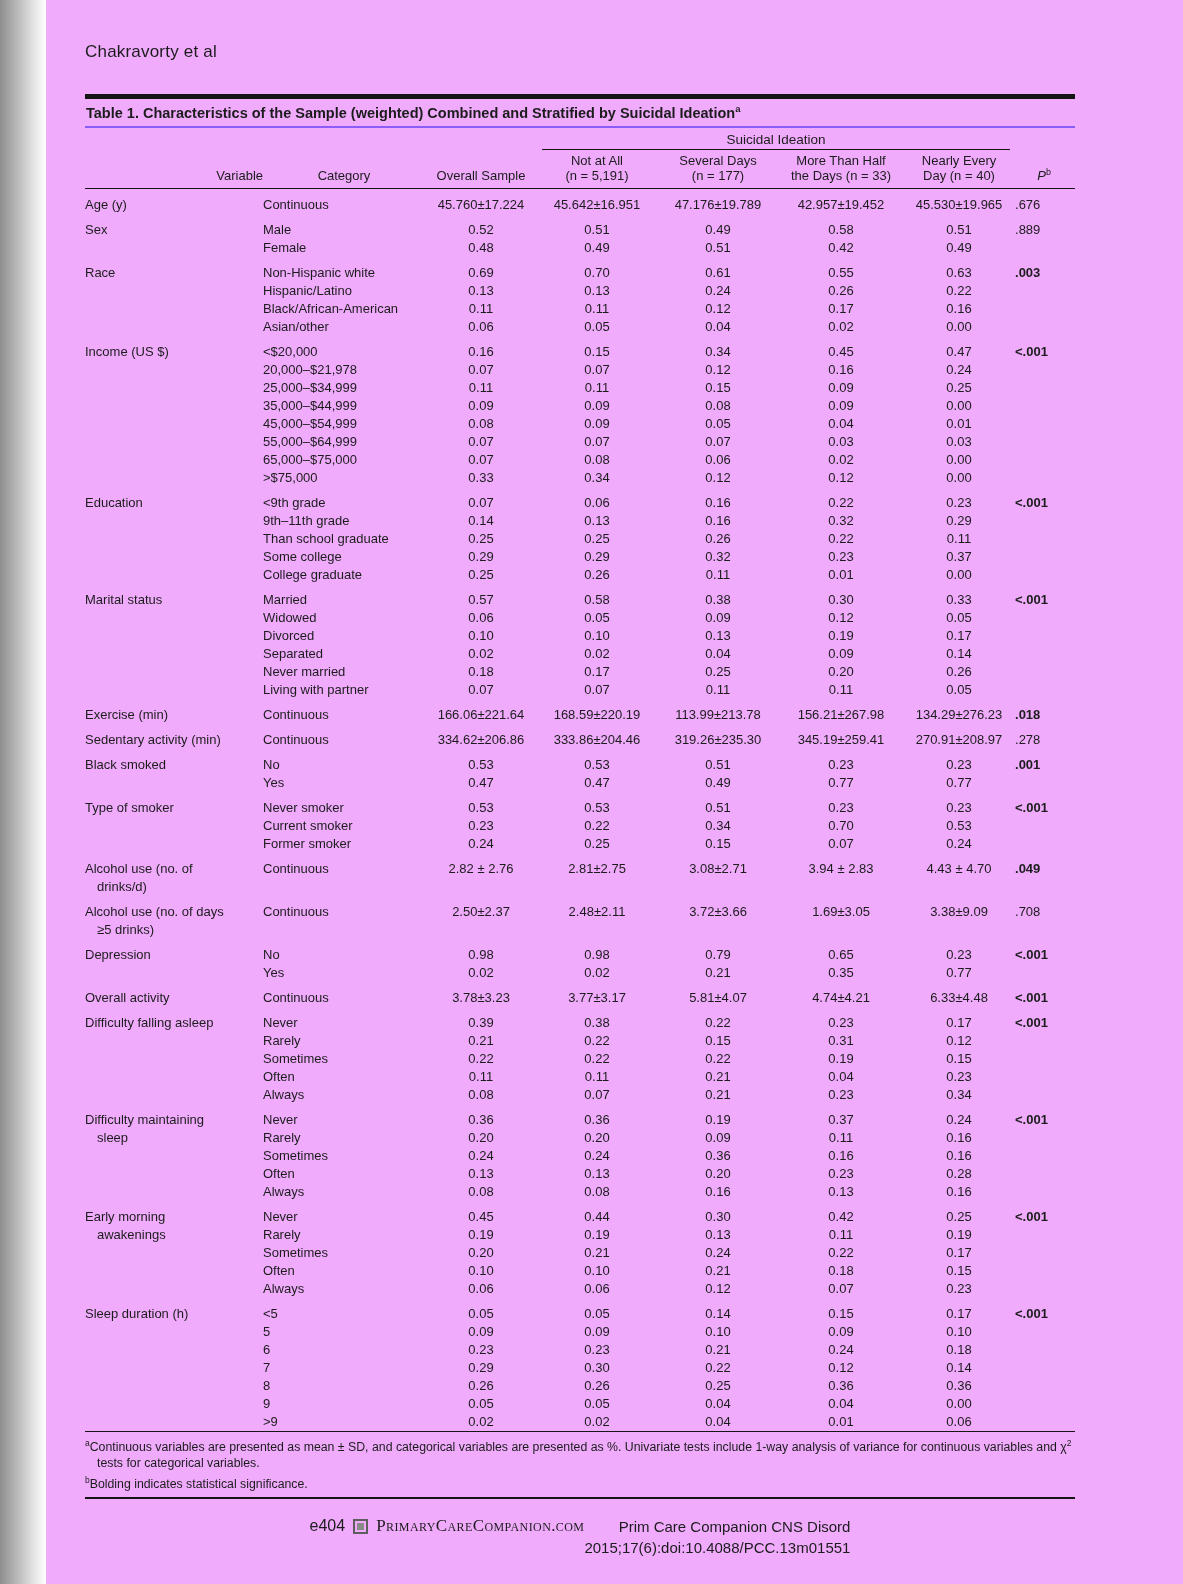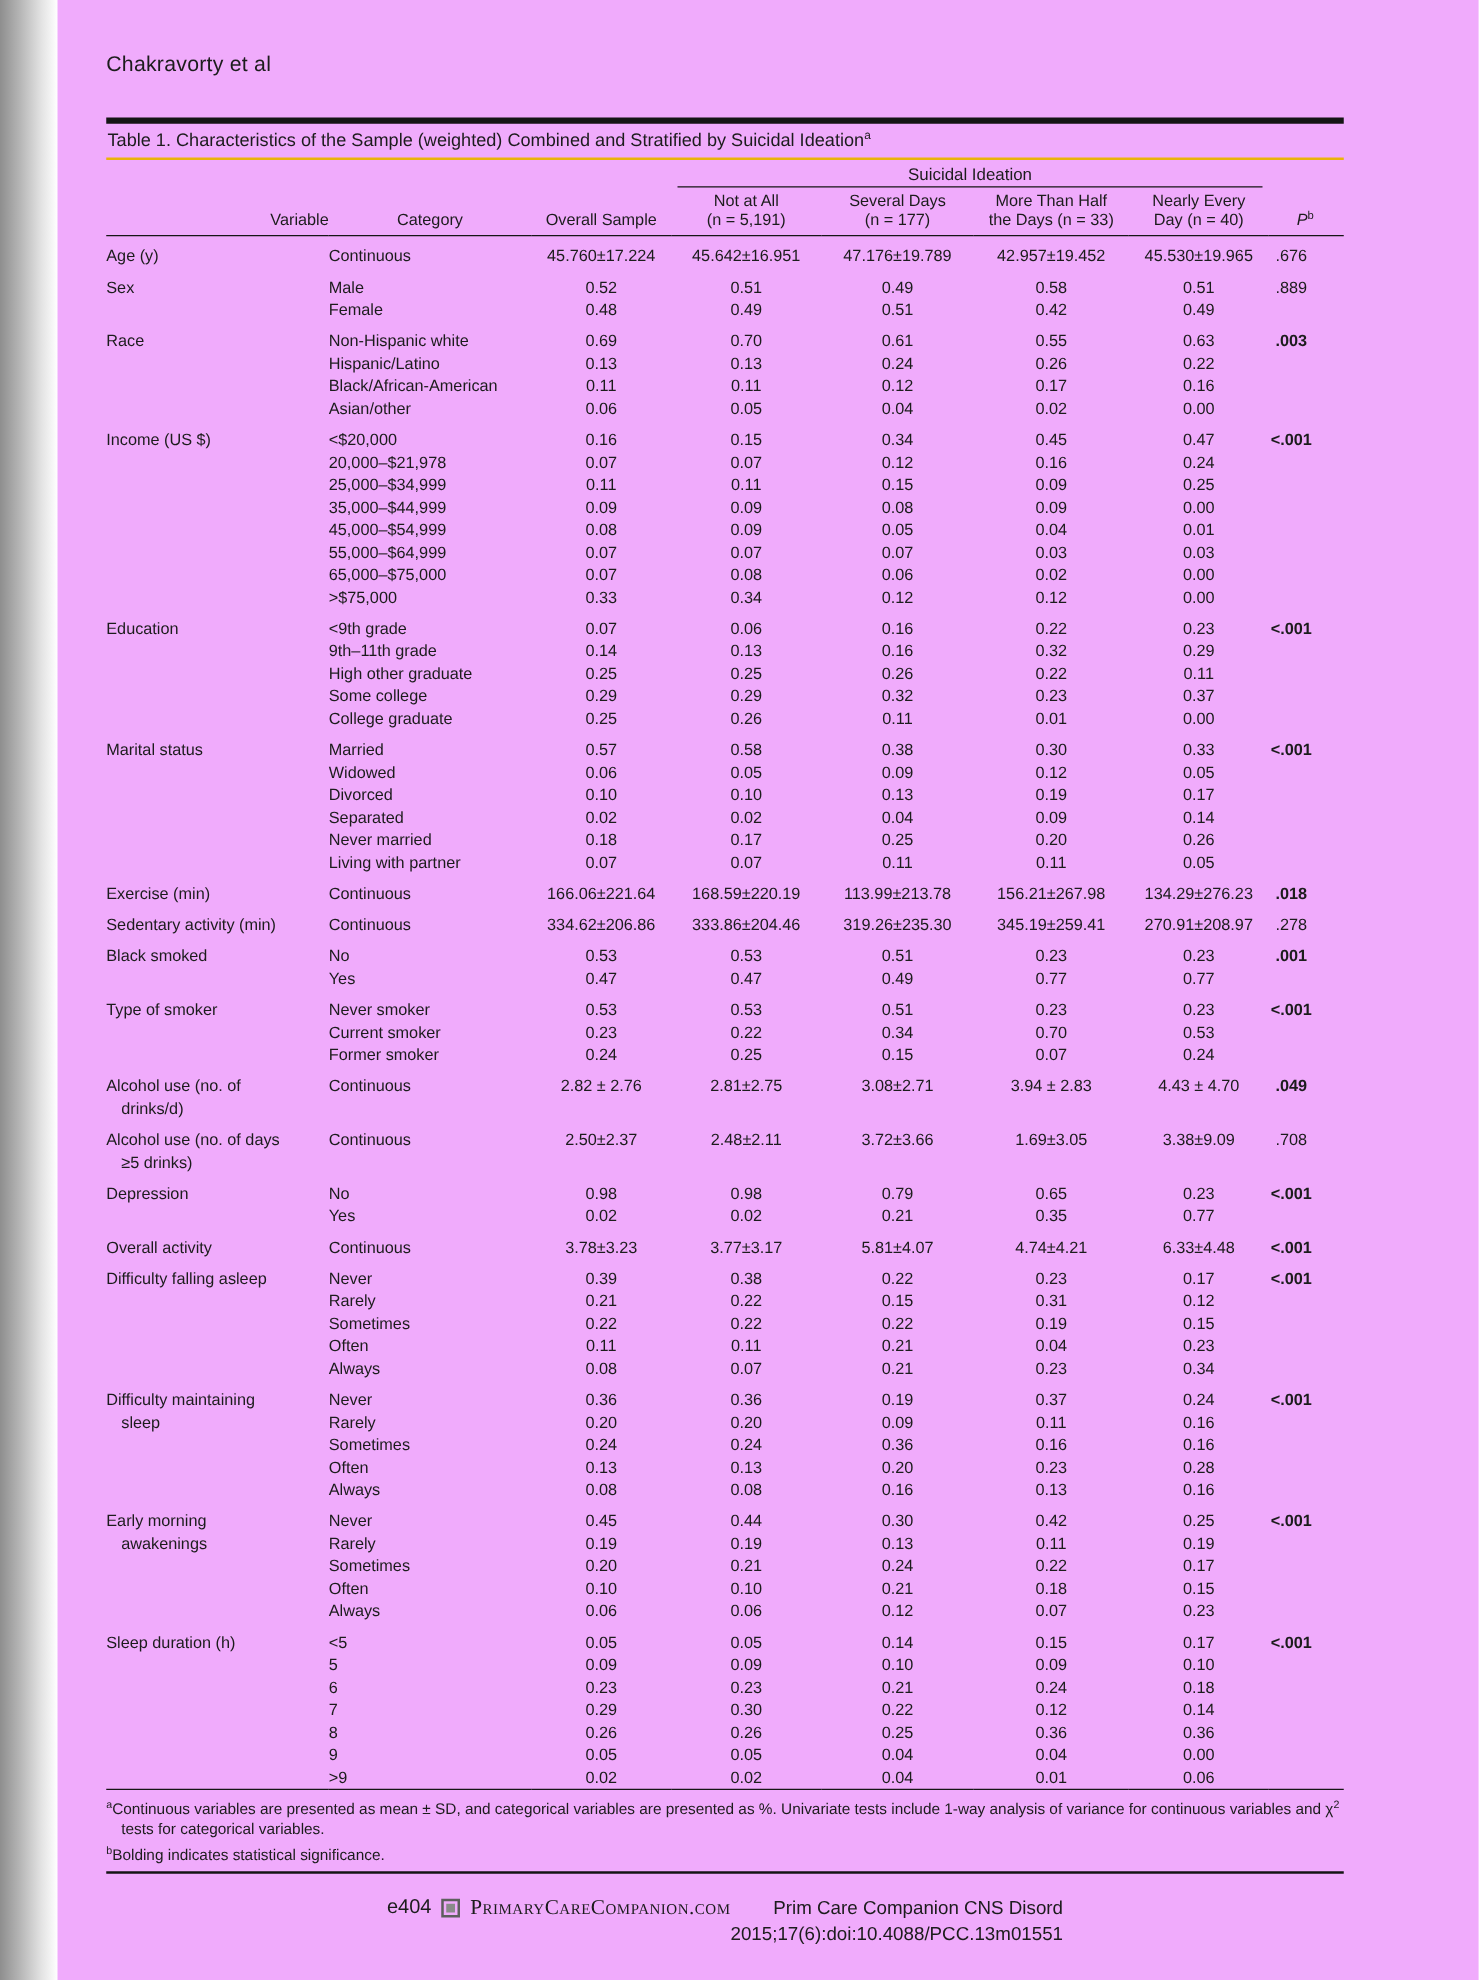"Table 1. Characteristics of the" .table-title { border-bottom: 2px solid #eab308 -> 2px solid #8b5cf6; font-weight: normal -> bold }
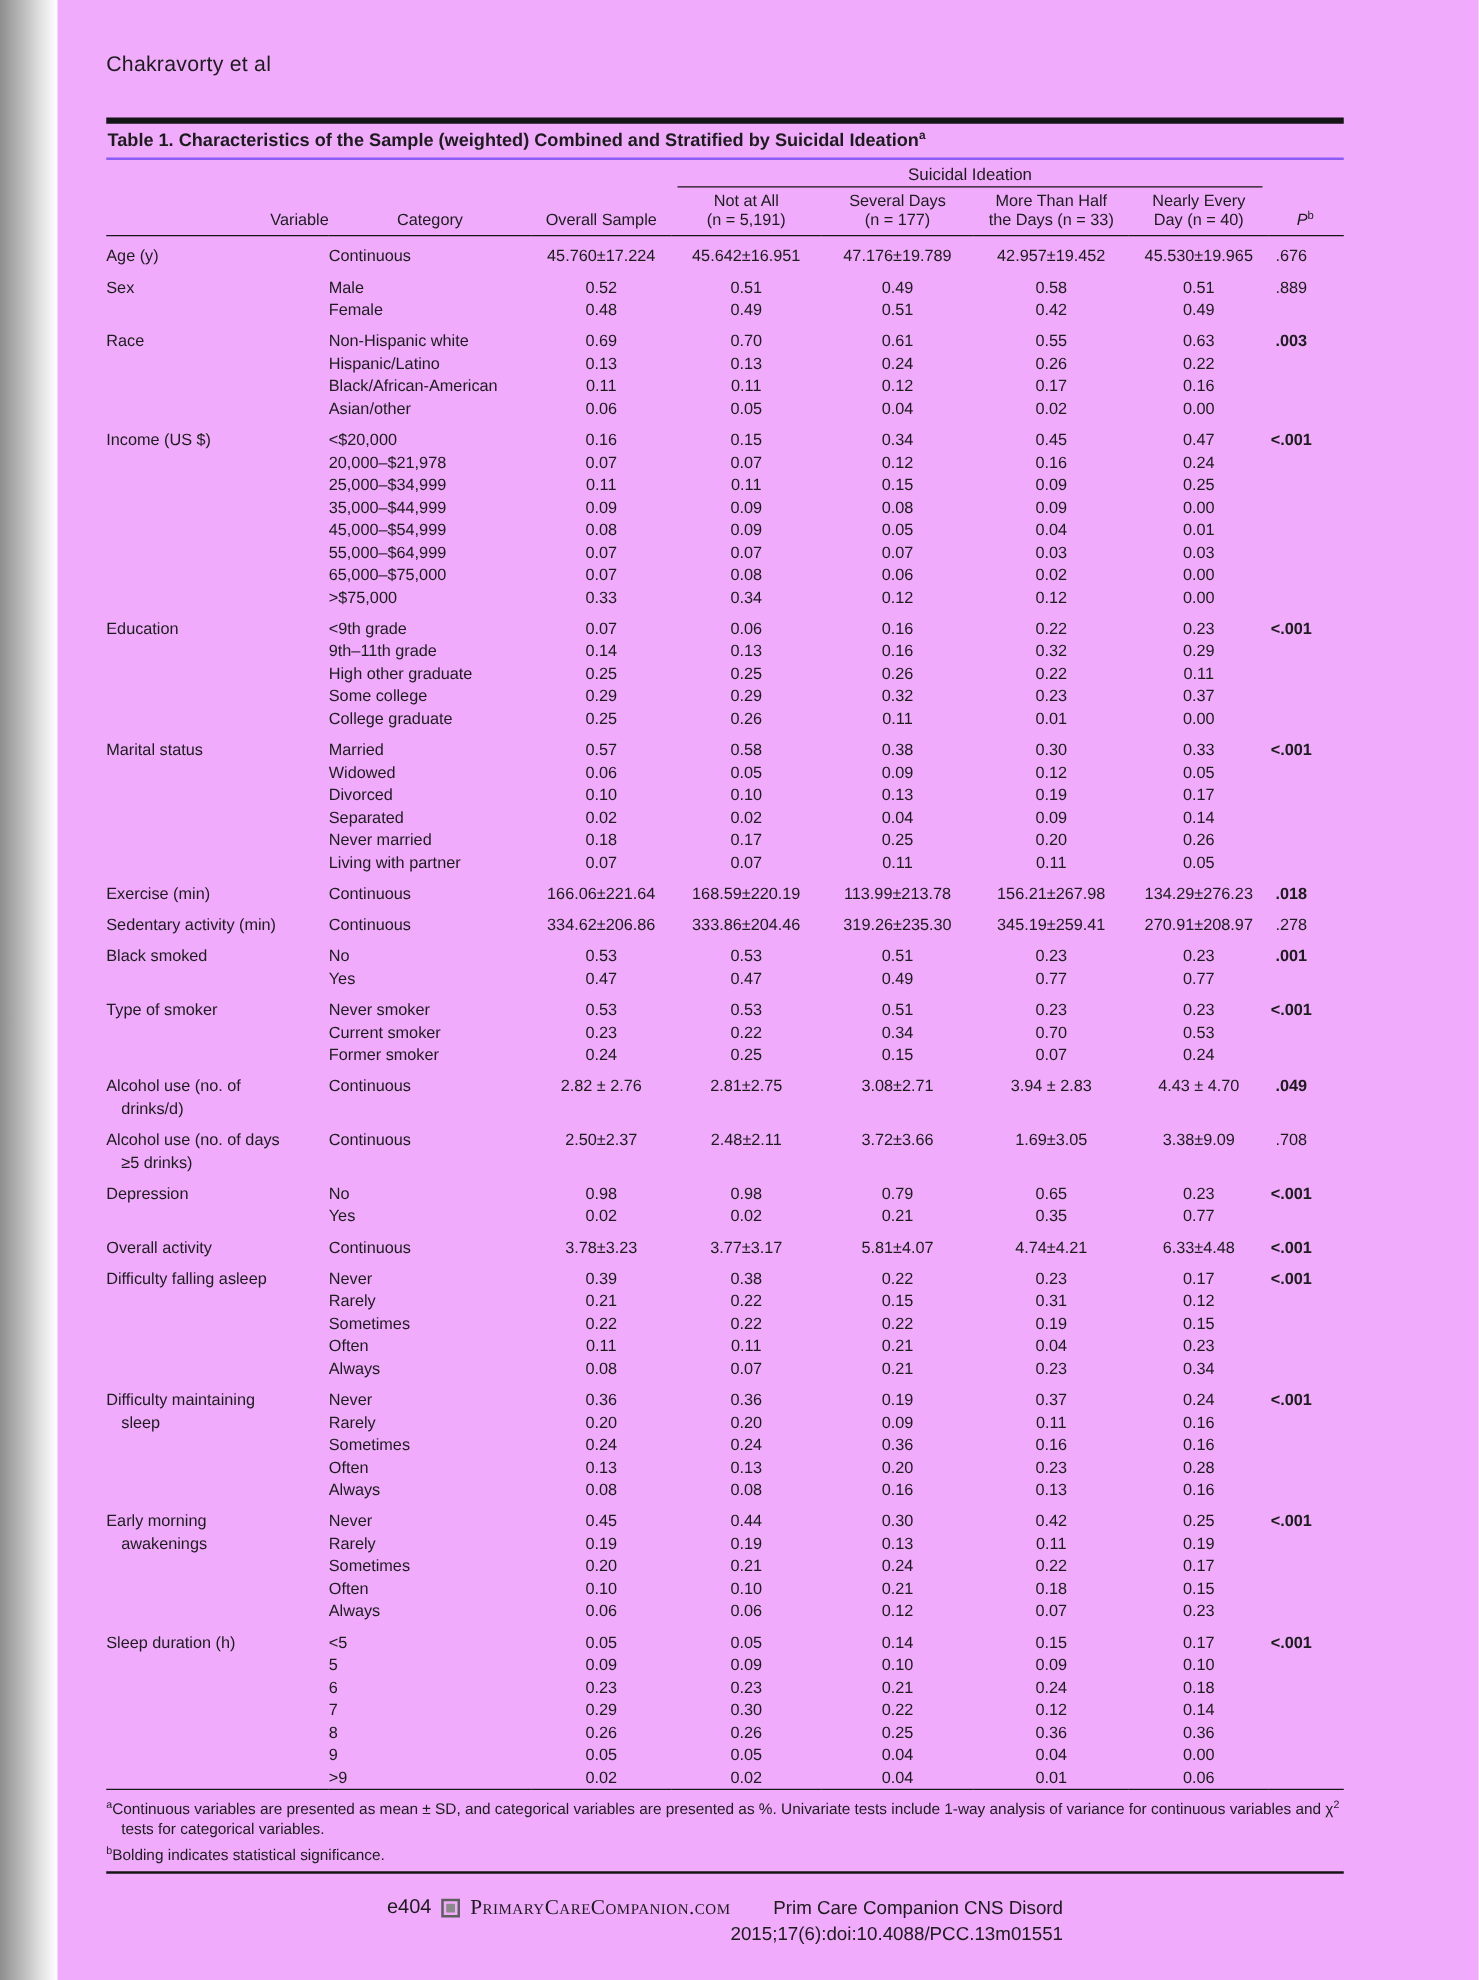".676" .p-cell { text-align: center -> left }
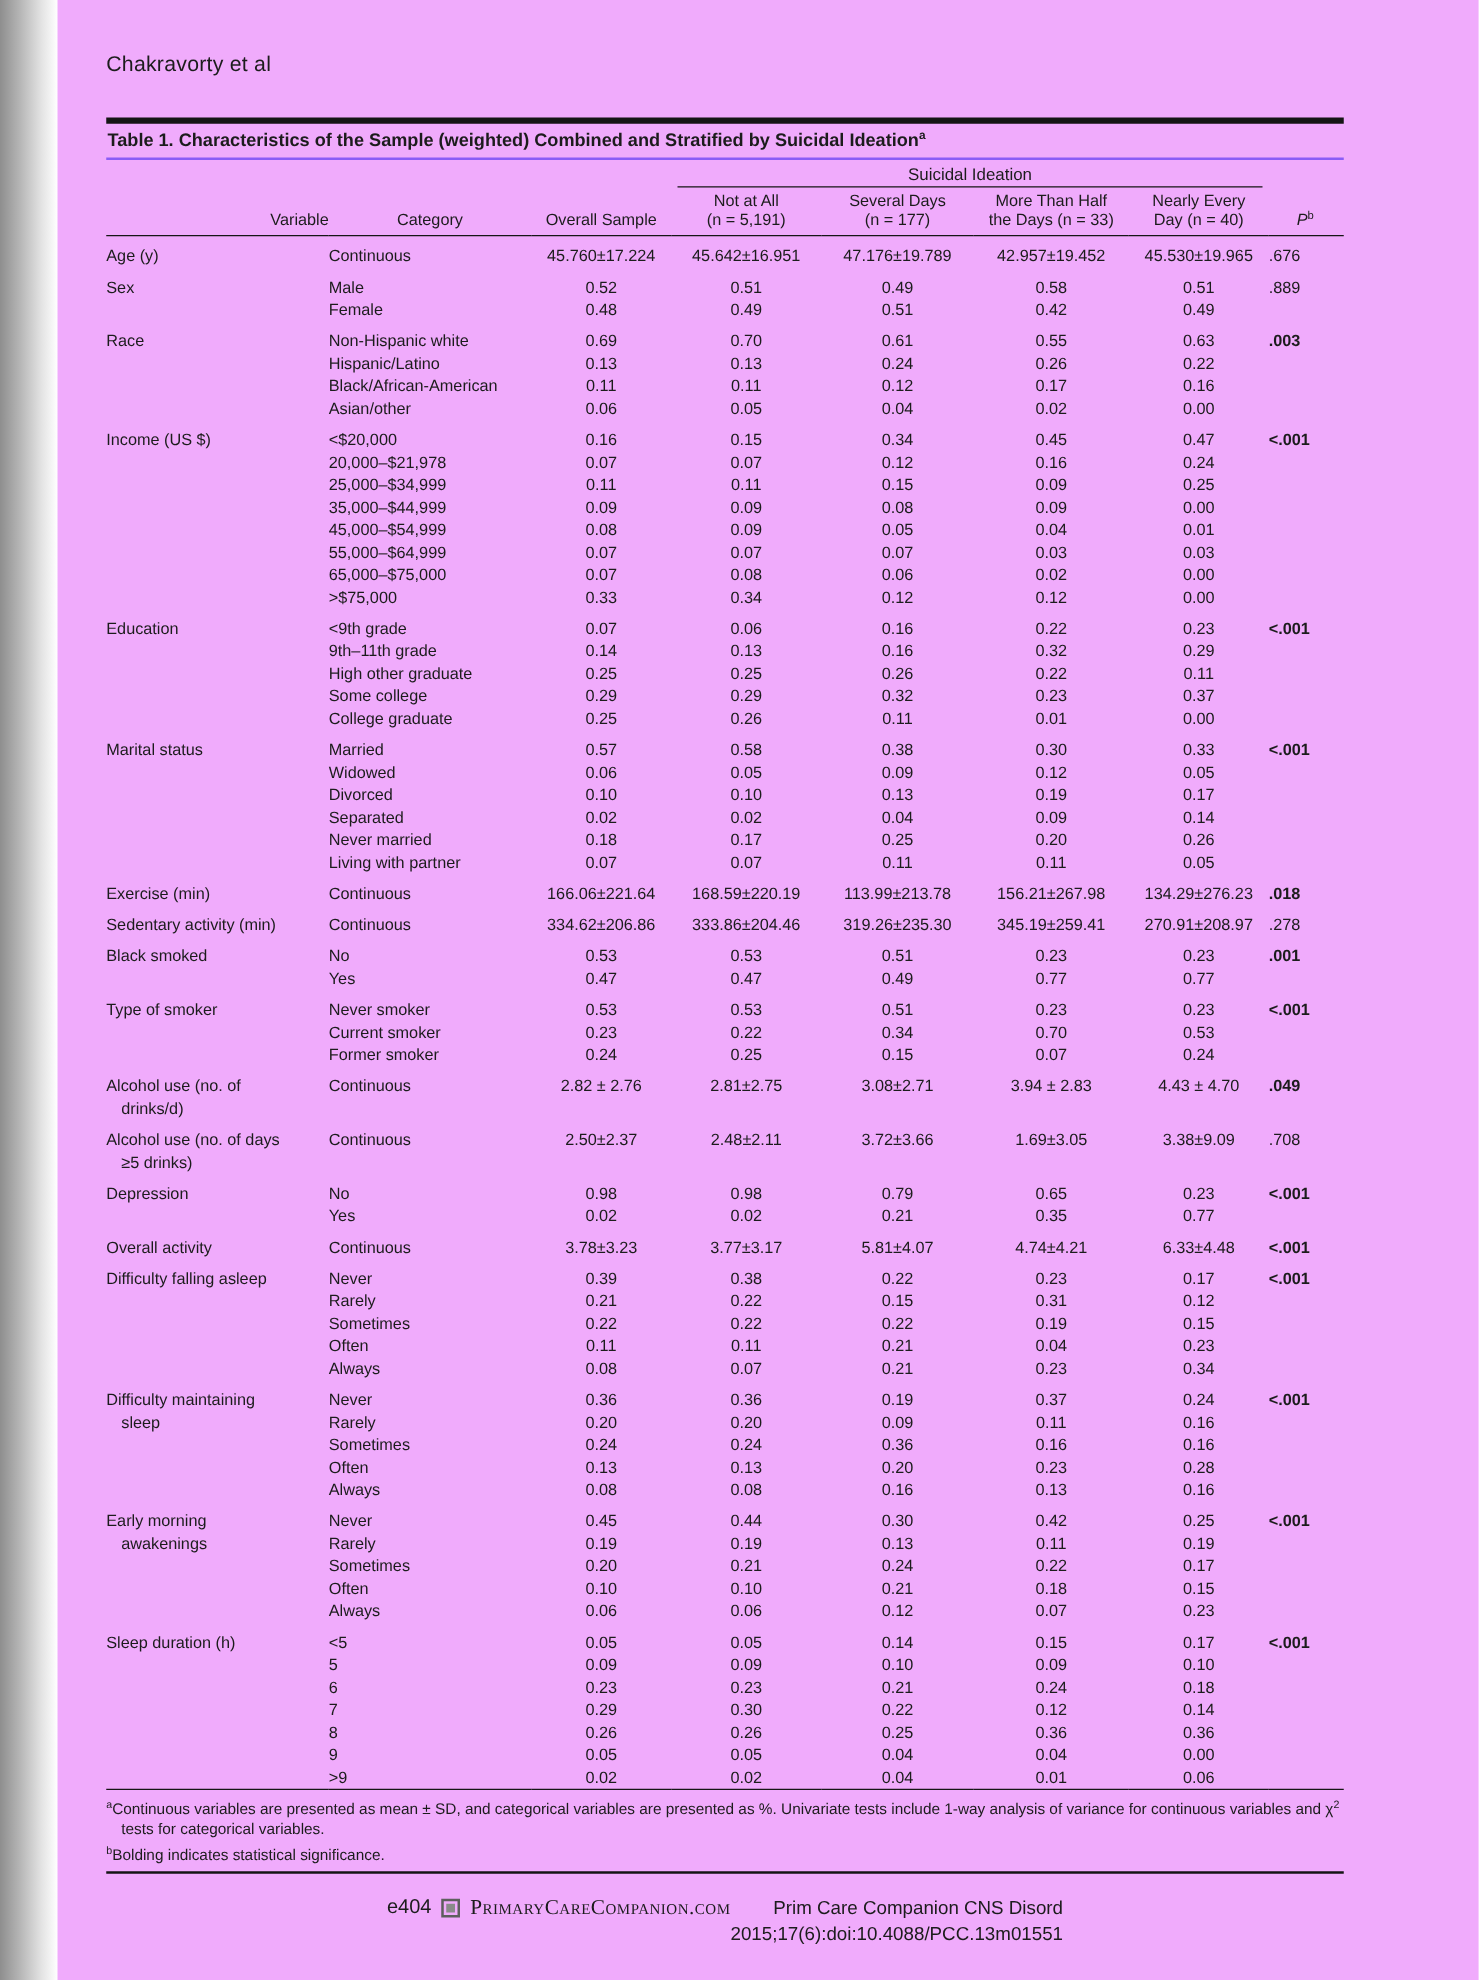"High other graduate" td.cat-cell { text: High other -> Than school }
